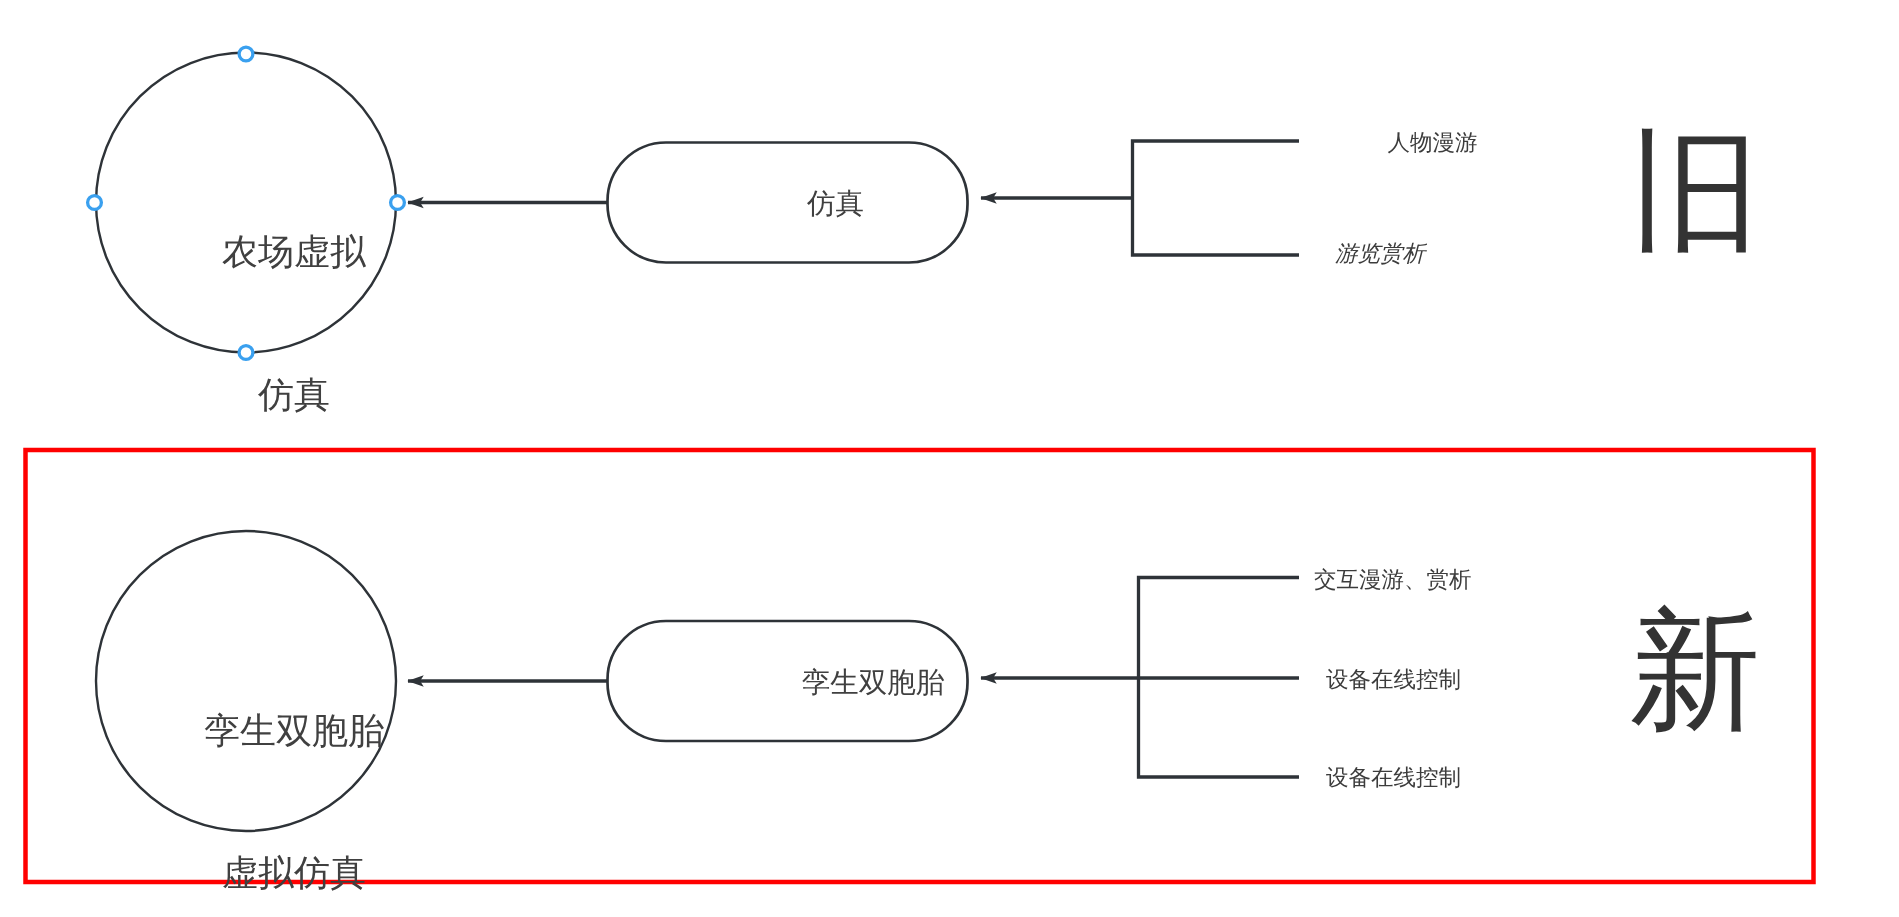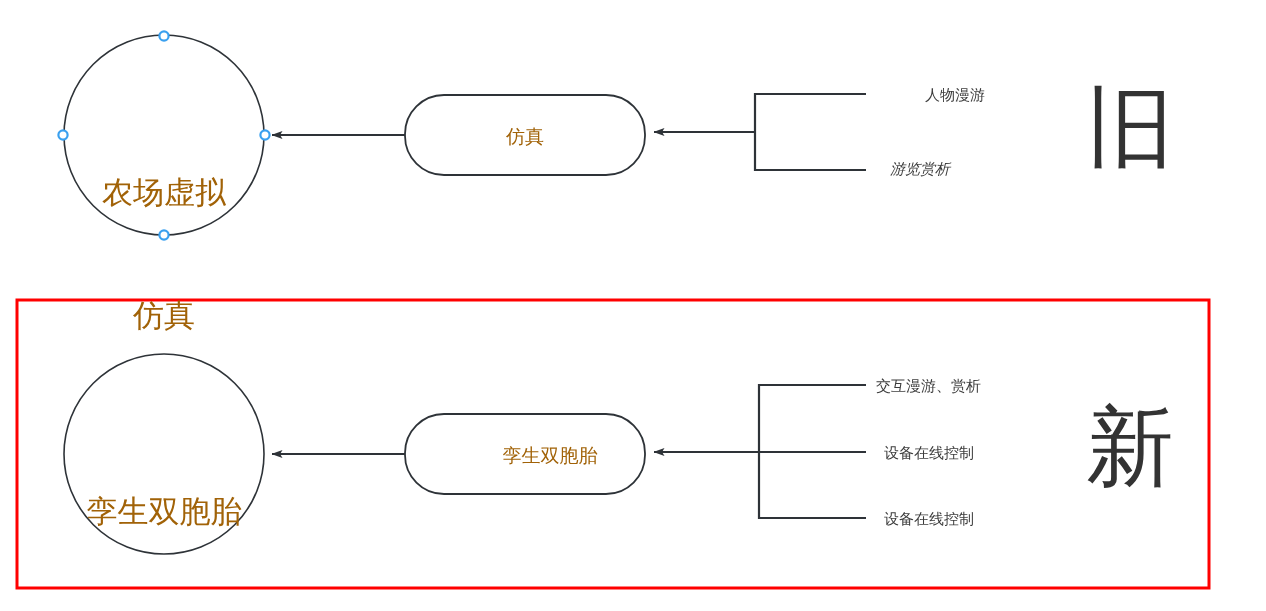"仿真" .node-label { color: #a16207 -> #404040; padding-left: none -> 32px }
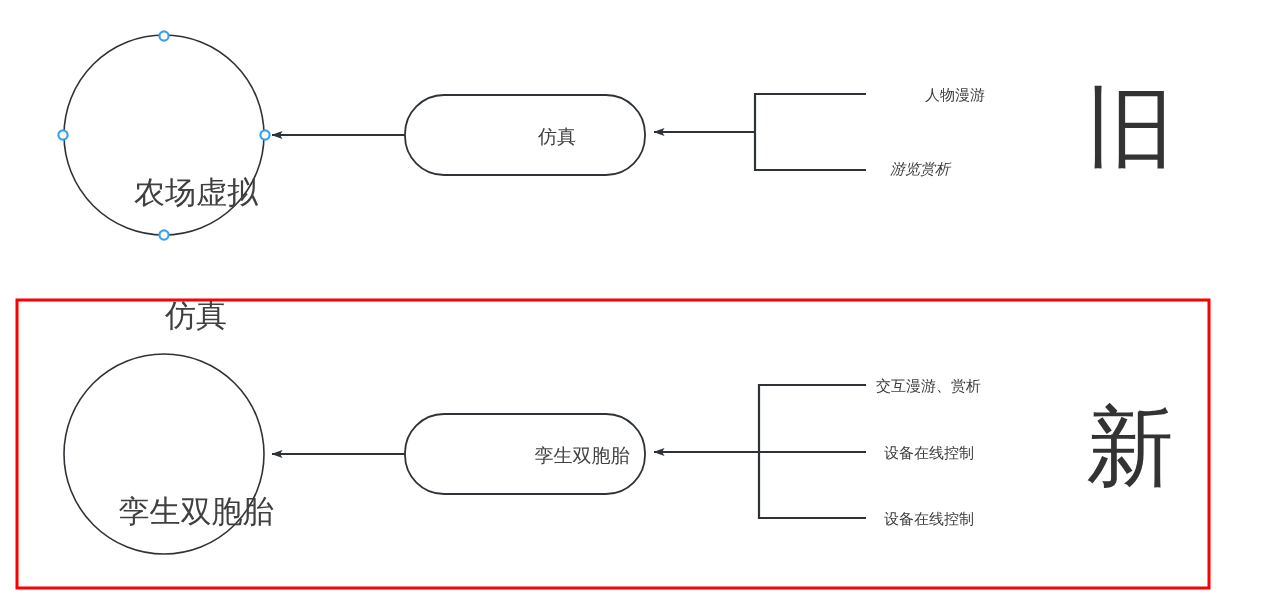"农场虚拟" .circle-label { font-size: 31px -> 24px }
